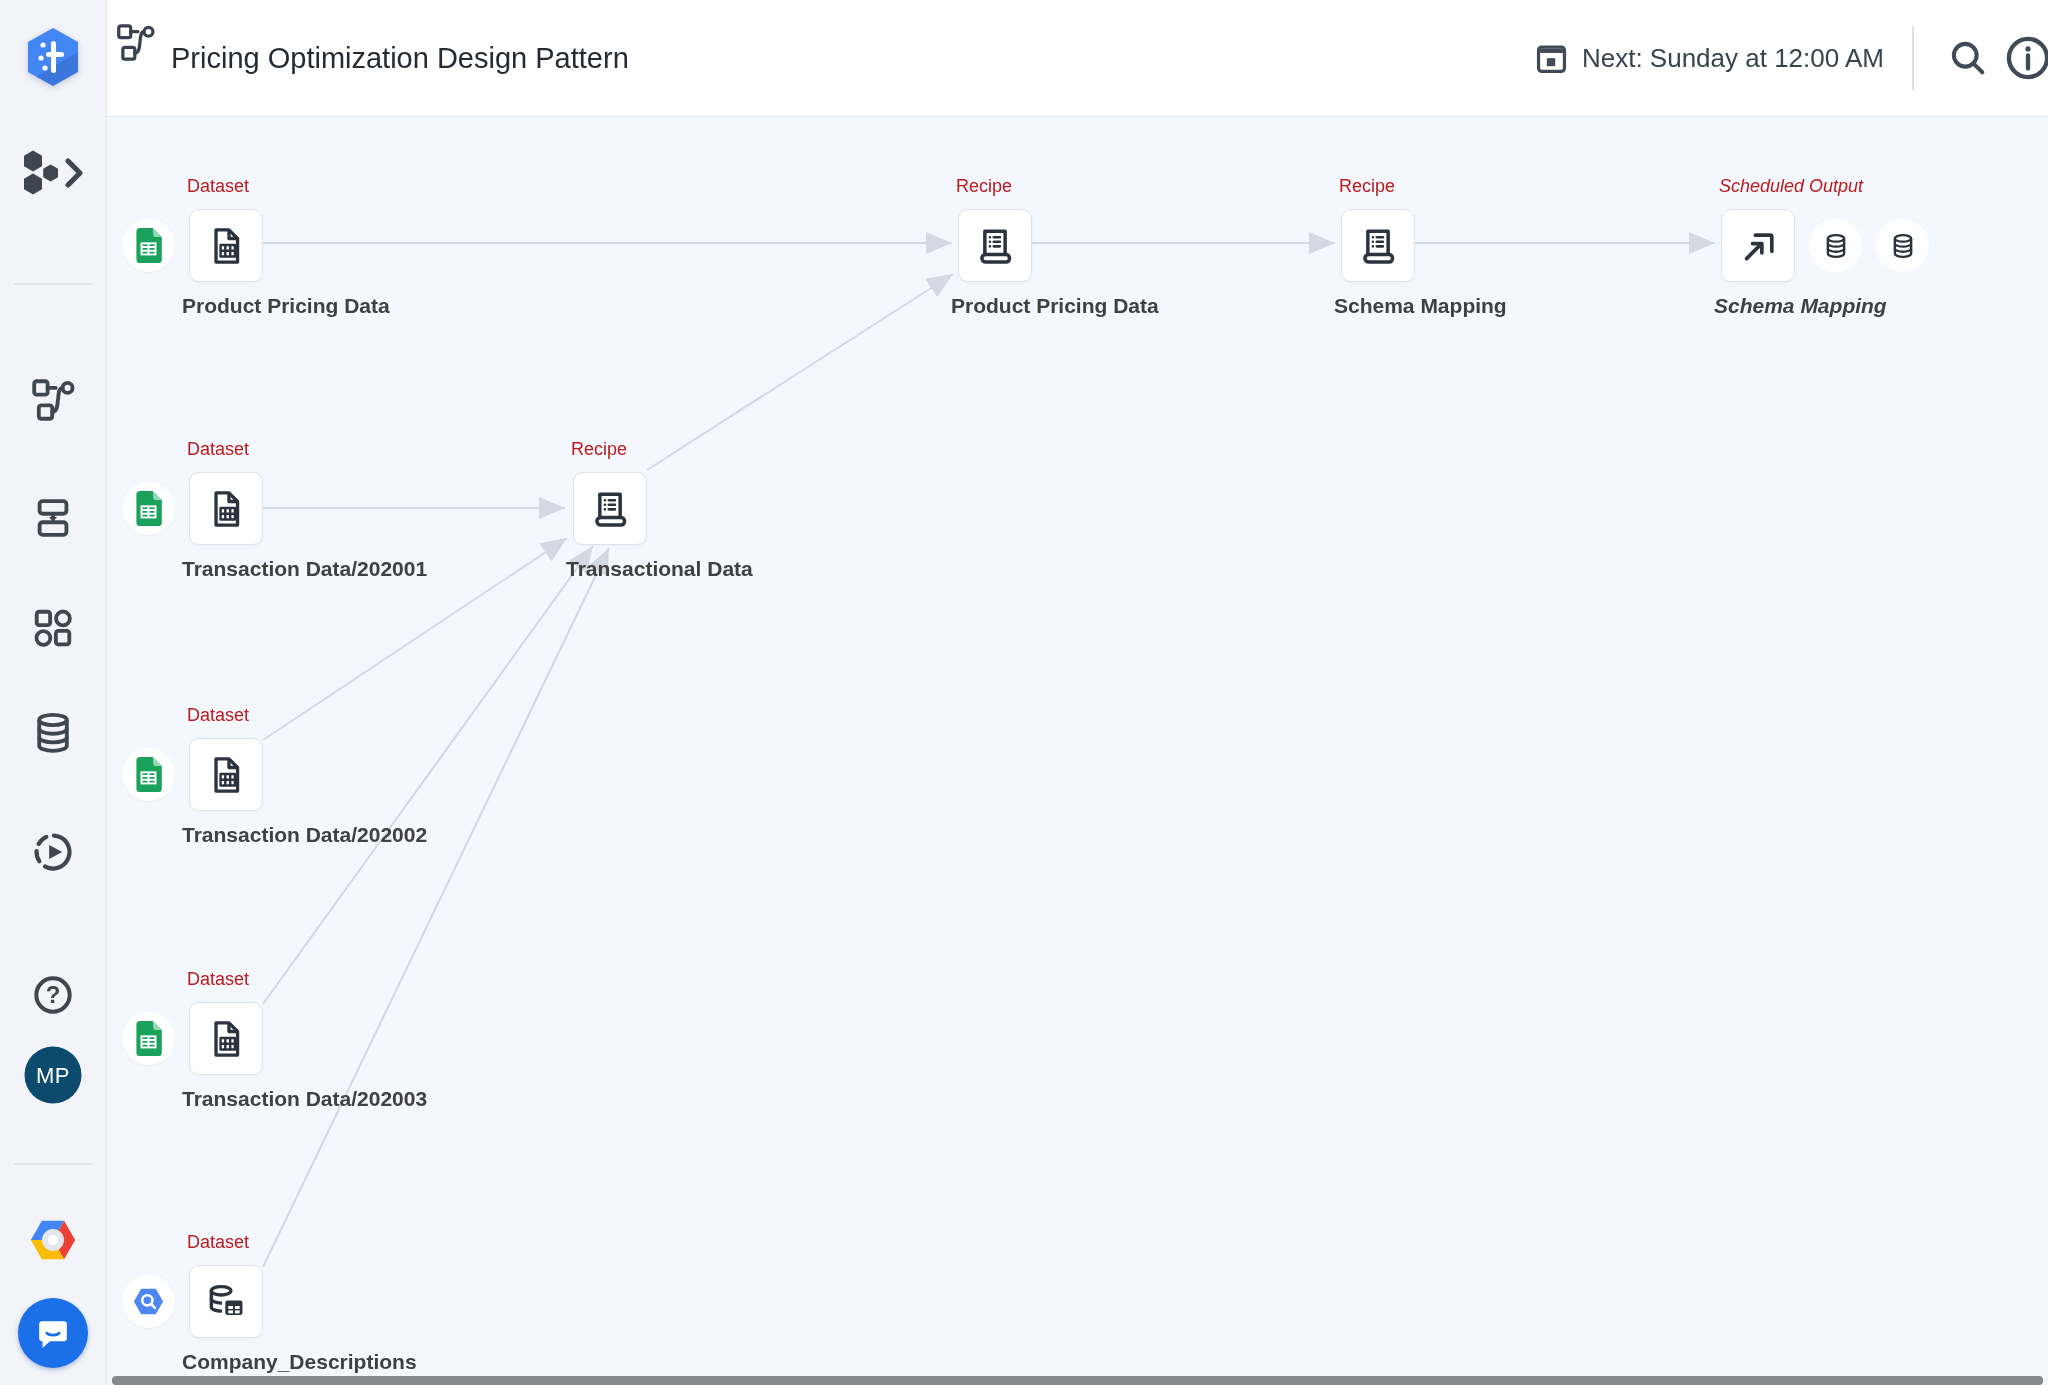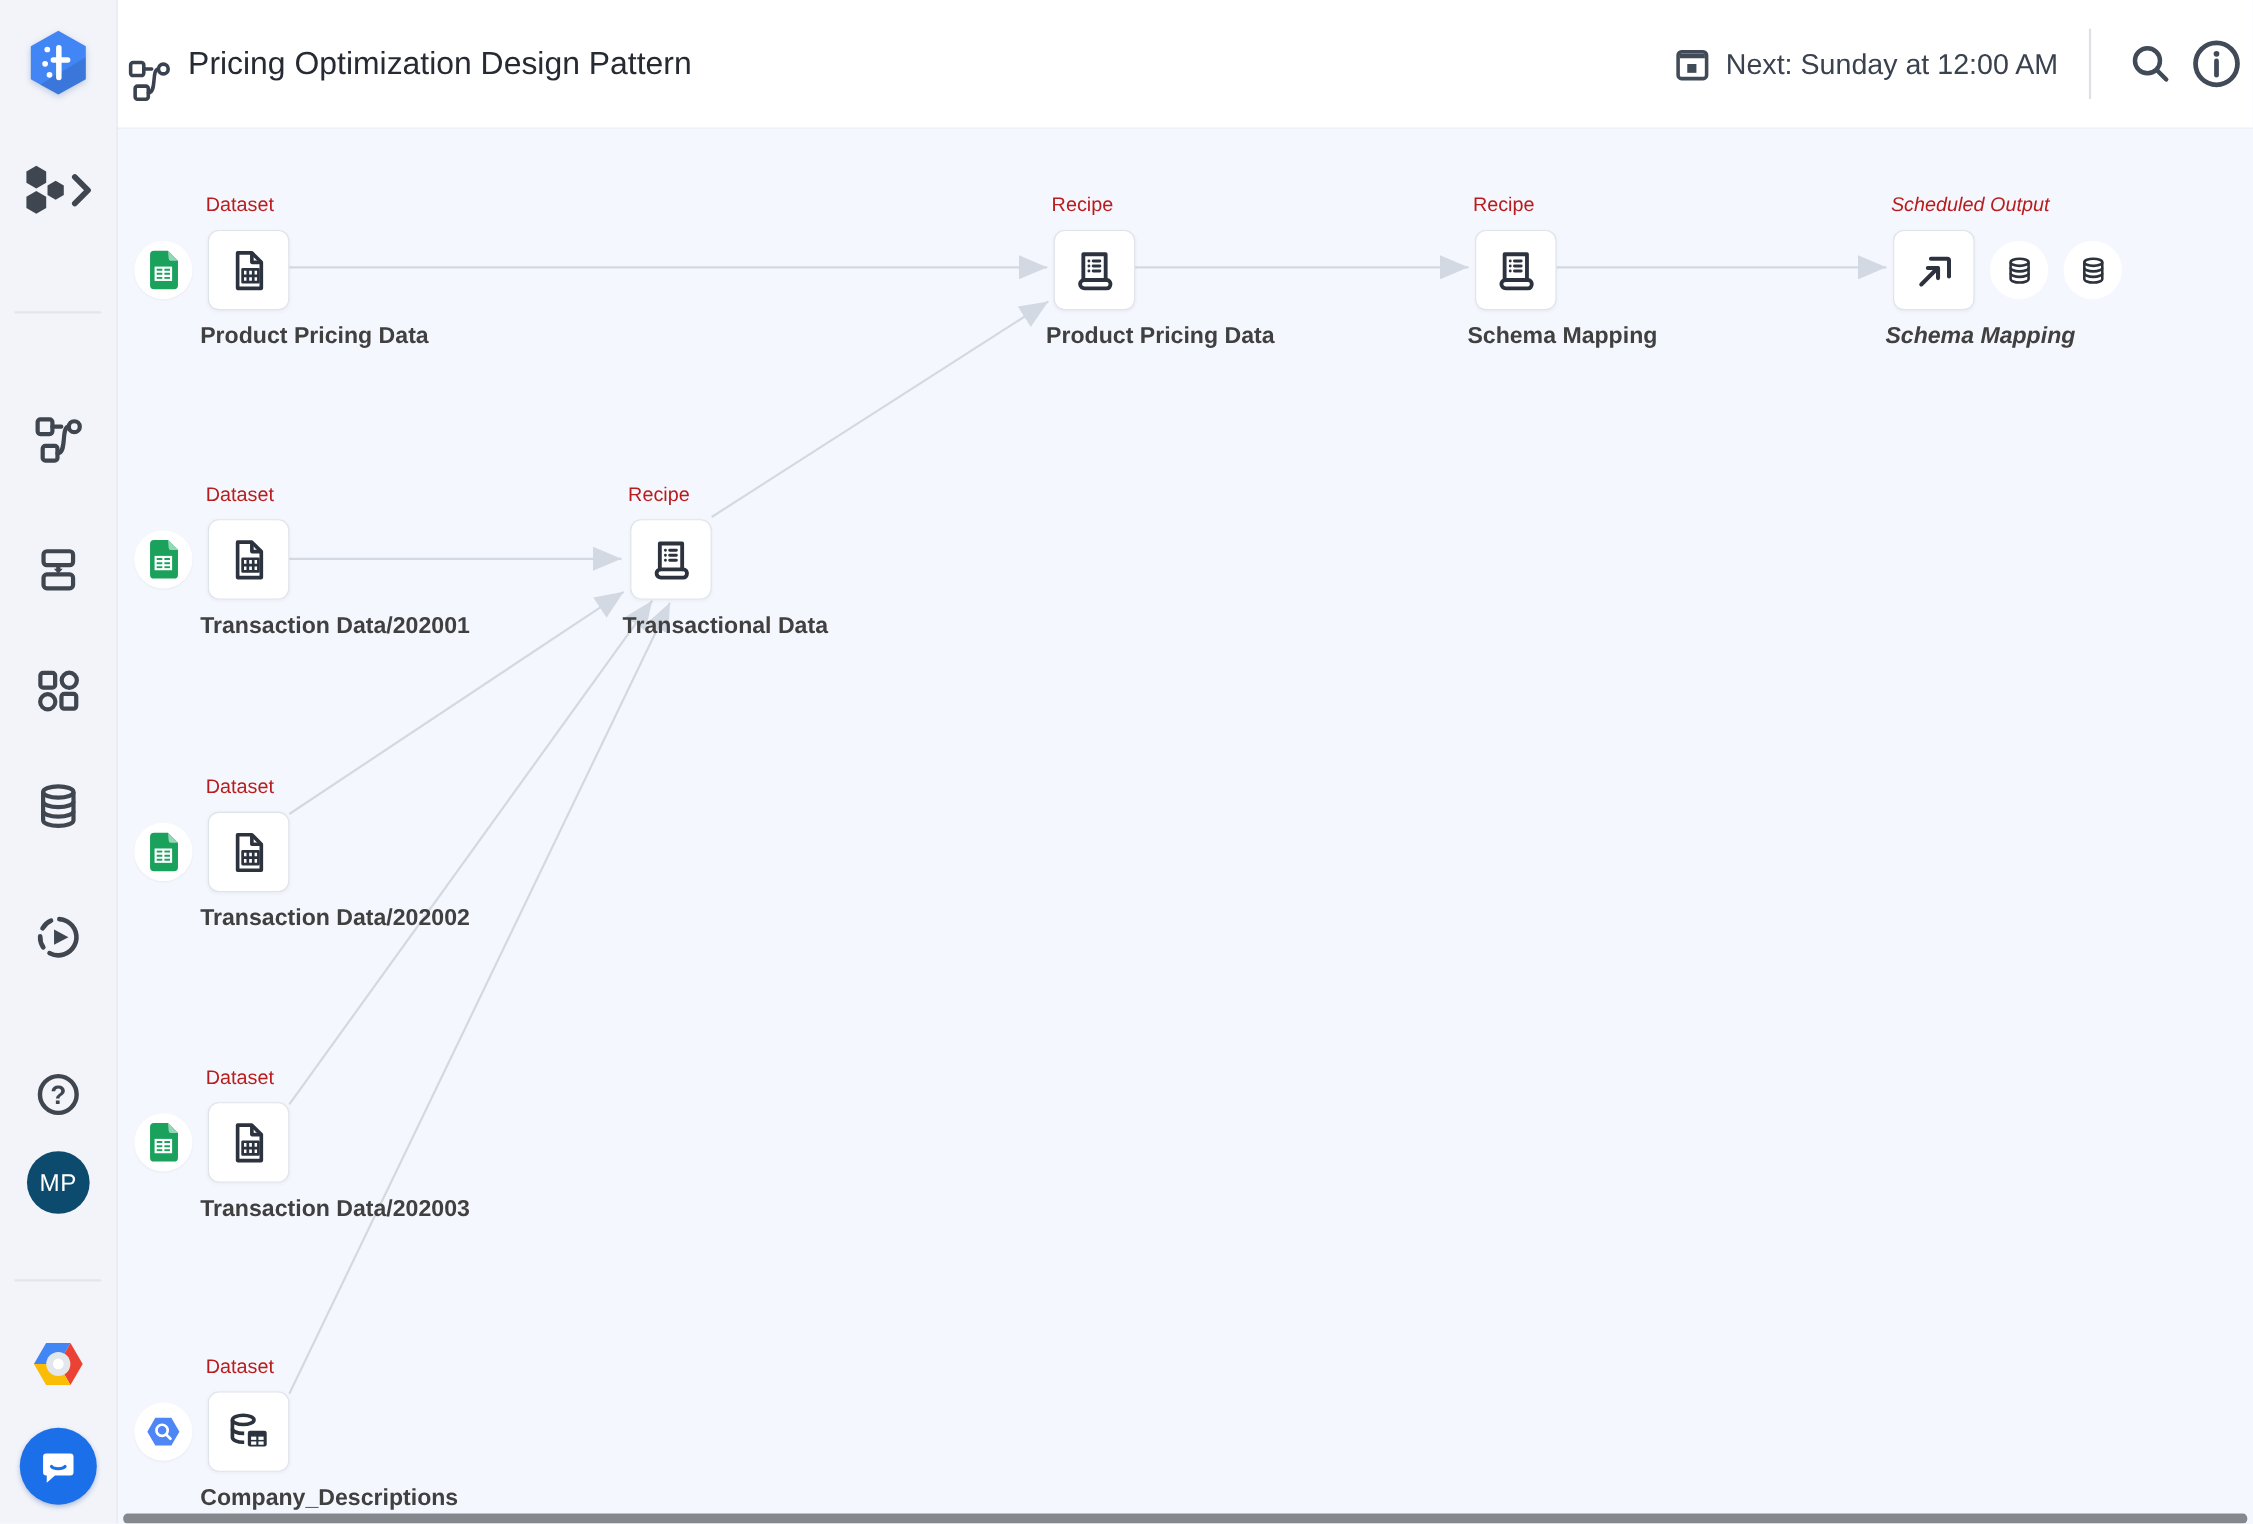"Pricing Optimization Design Pattern" .title-group { align-items: flex-end -> flex-start }
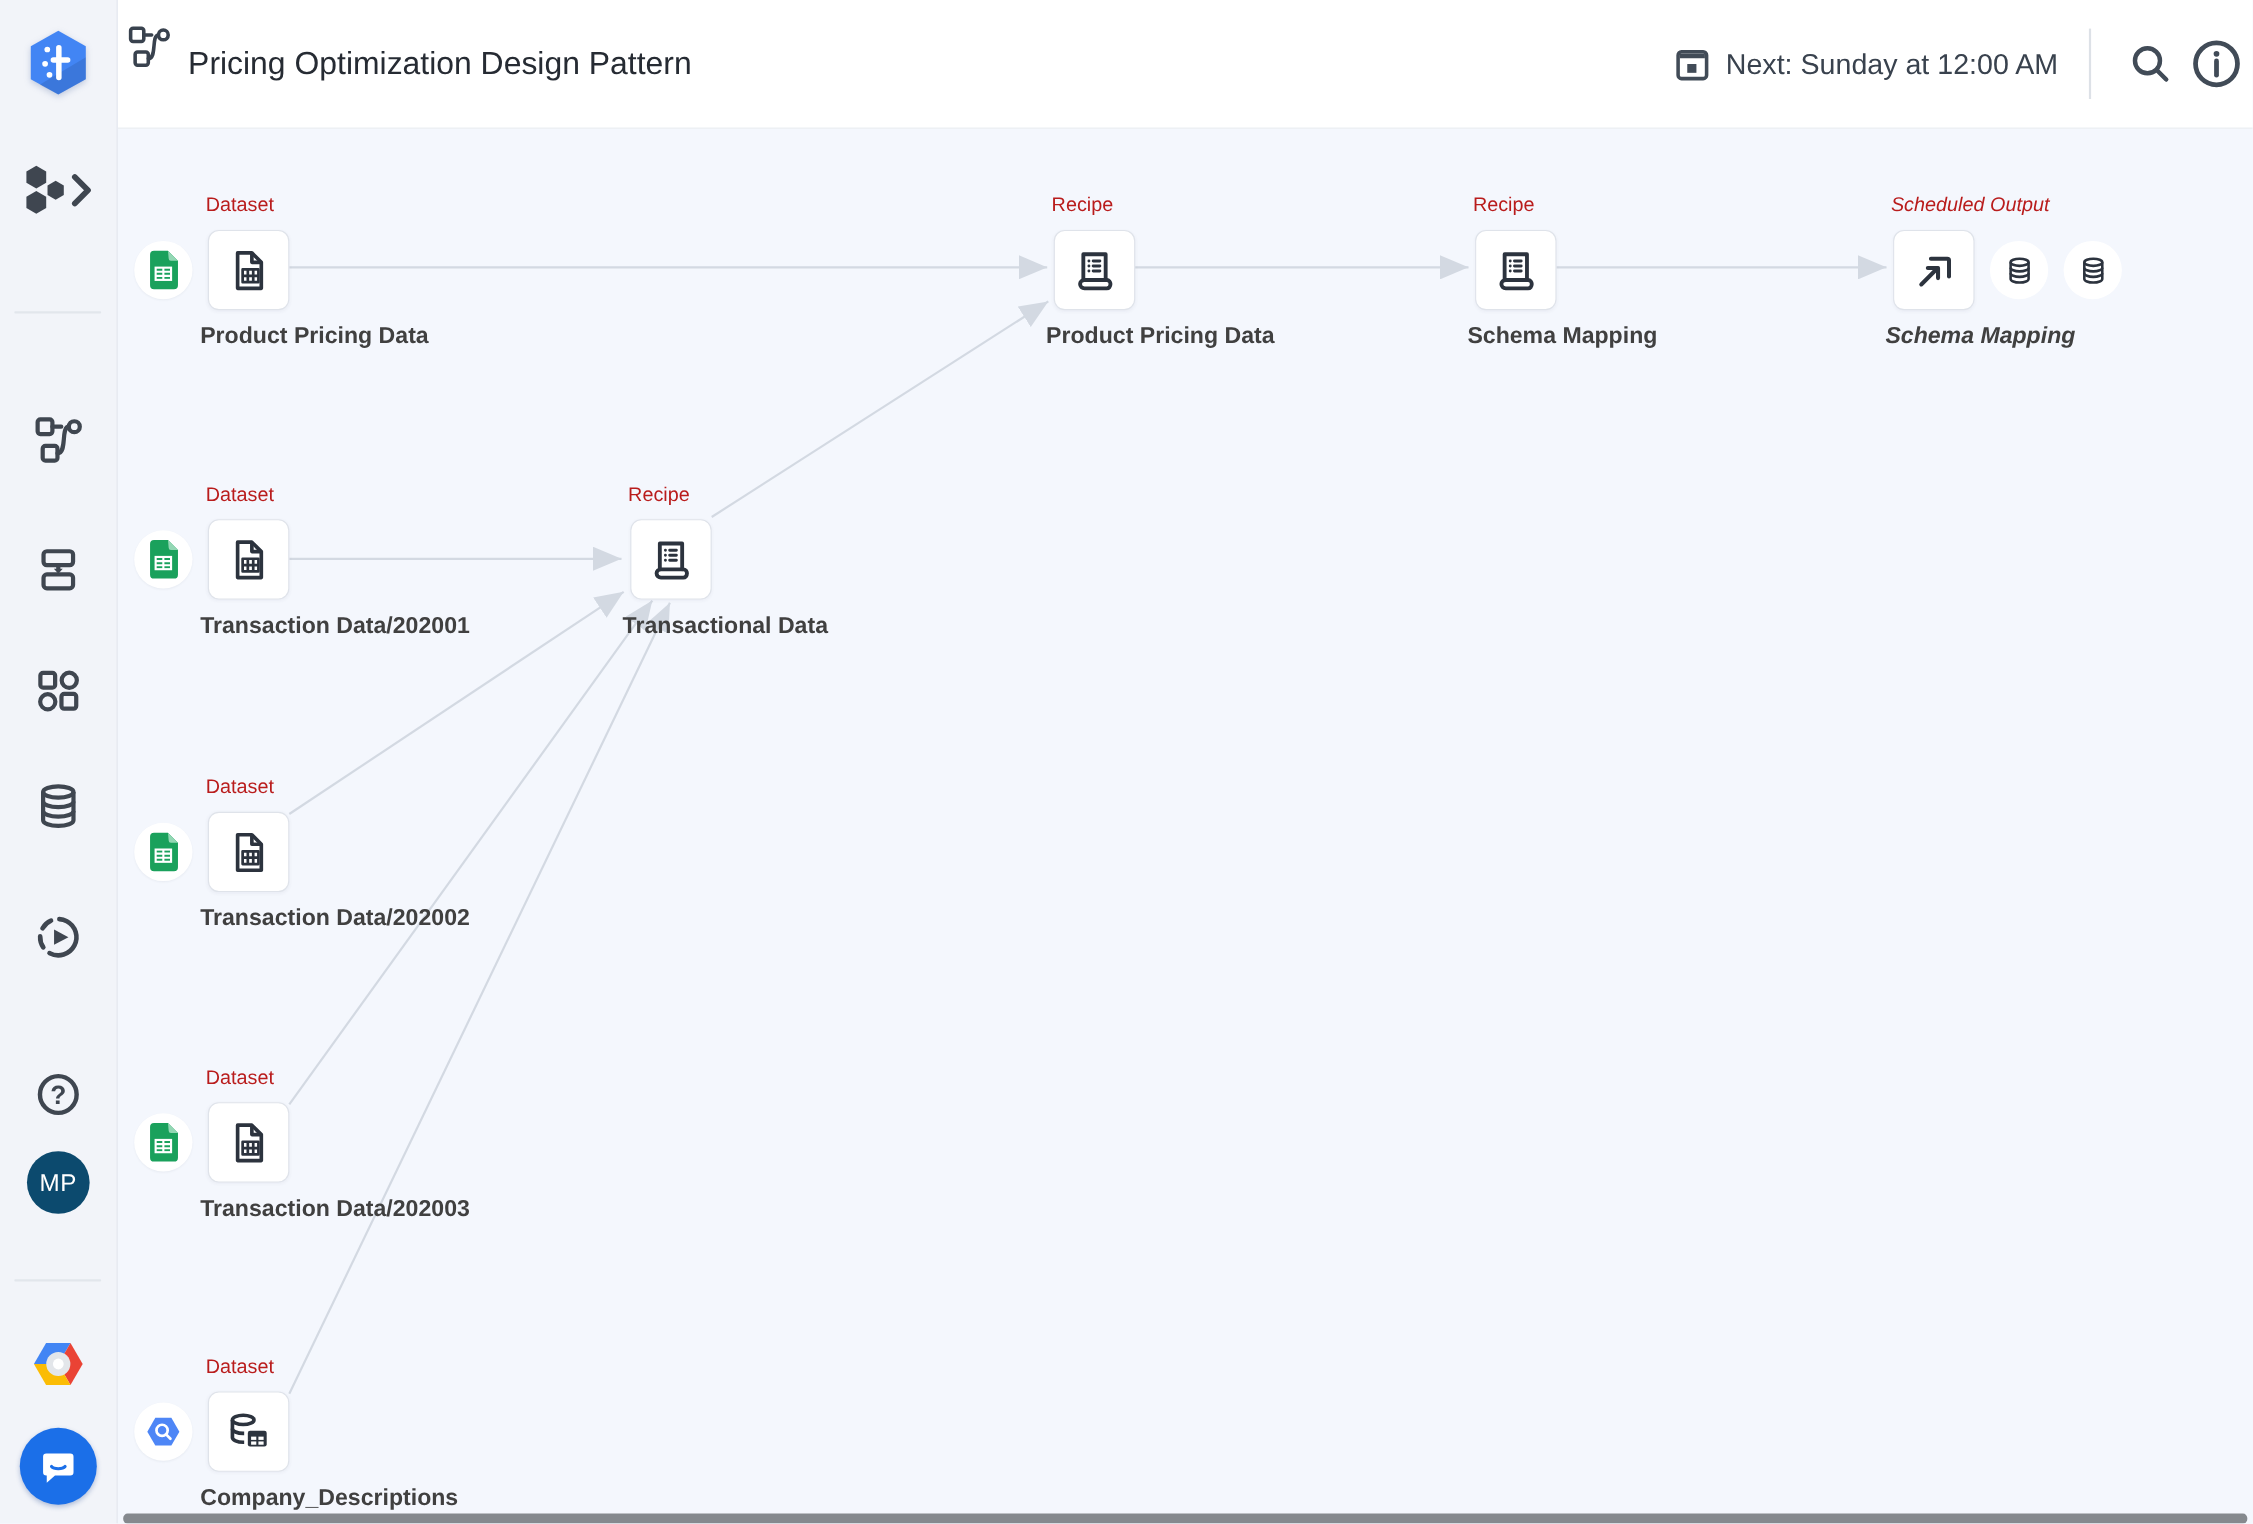"Next: Sunday at 12:00 AM" .header-right { margin-right: 17px -> 4px }
